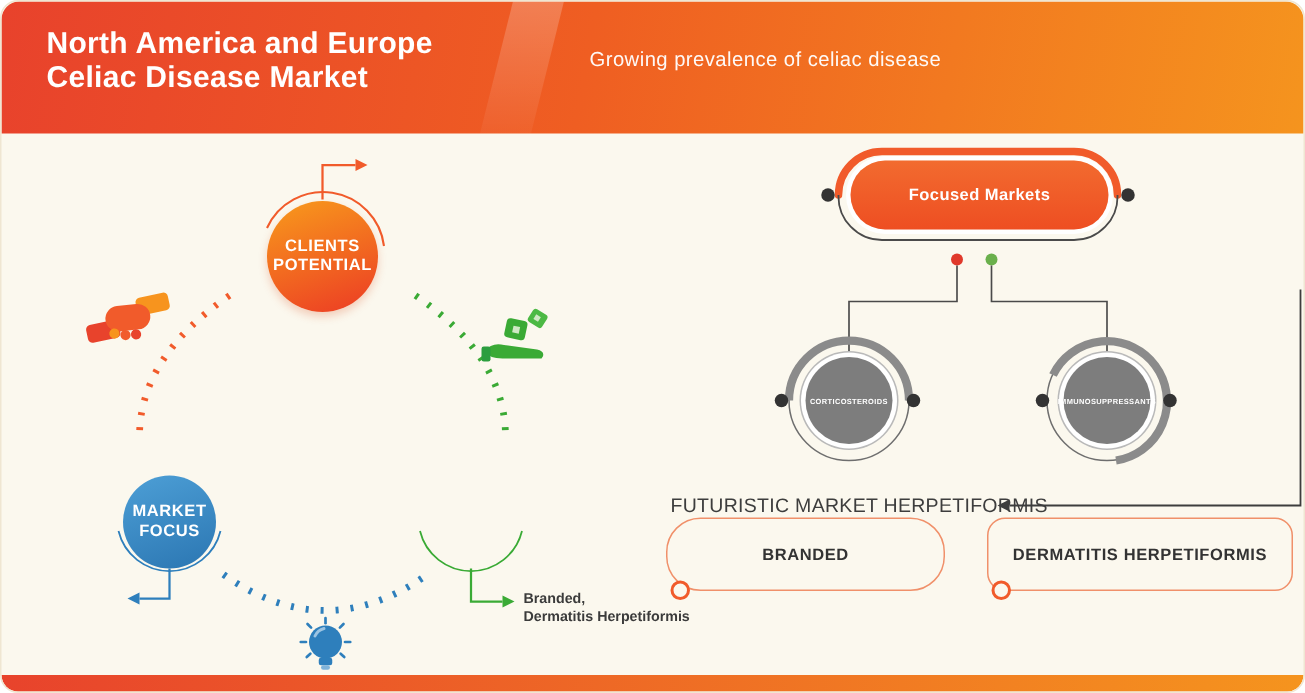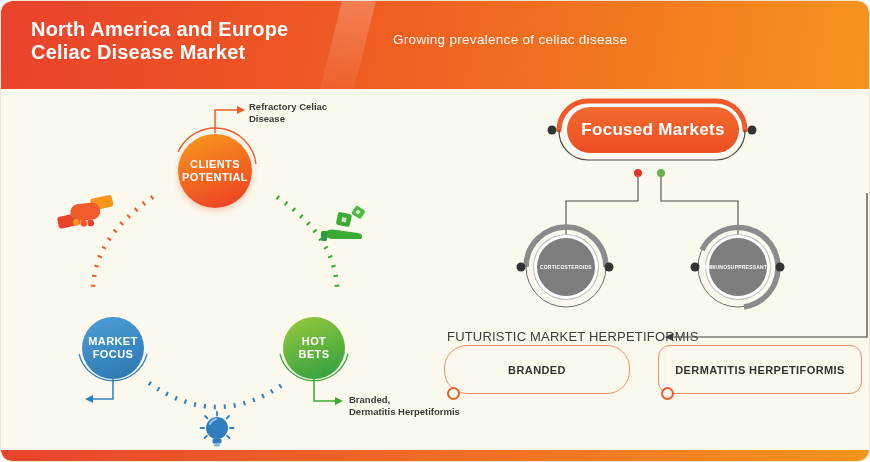"Refractory Celiac" div.abs { html: <div> <span>Refractory Celiac</span> <span>Disease</span> </div> -> none }
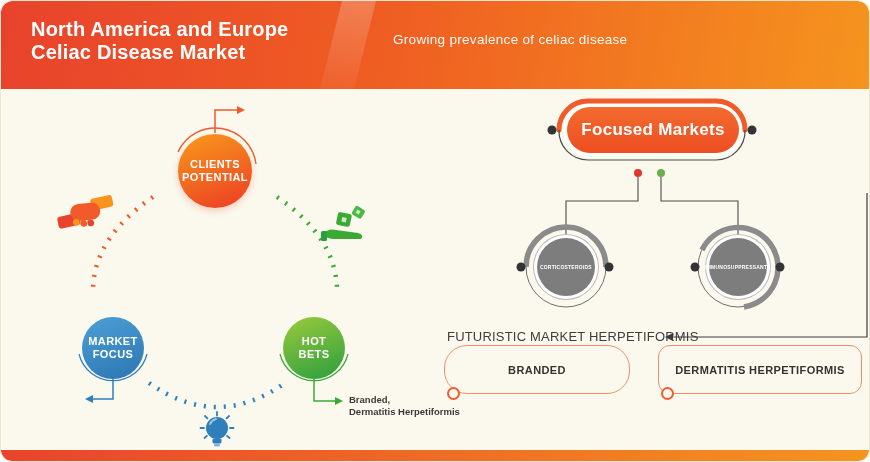"Focused Markets" .pill { font-size: 17px -> 11px }
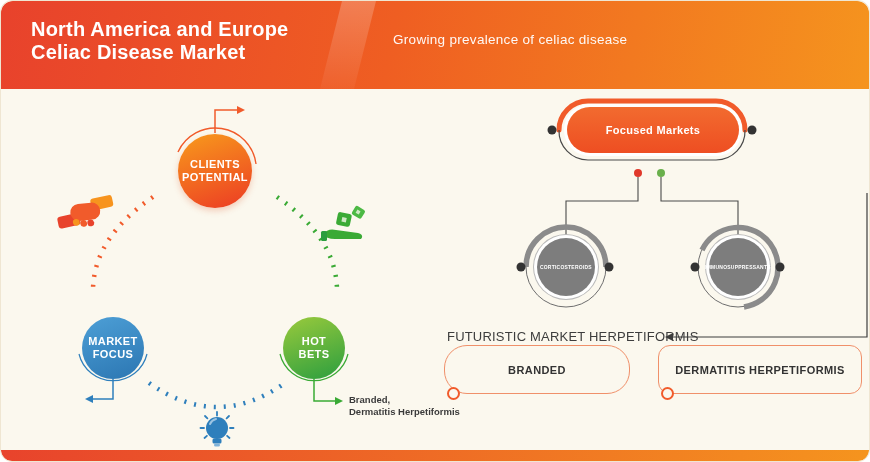"HOT" div.abs { html: <div> <span>HOT</span> <span>BETS</span> </div> -> none }
